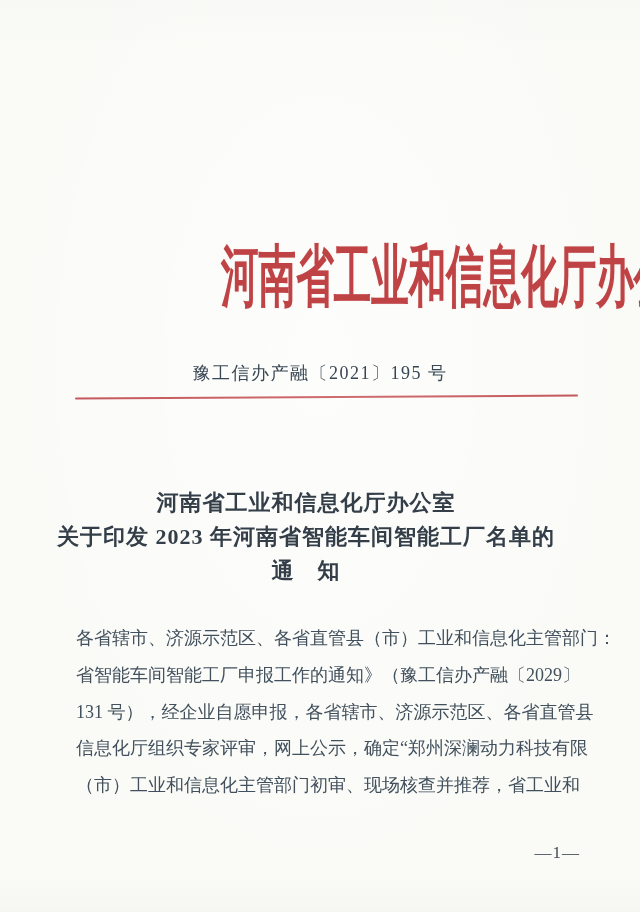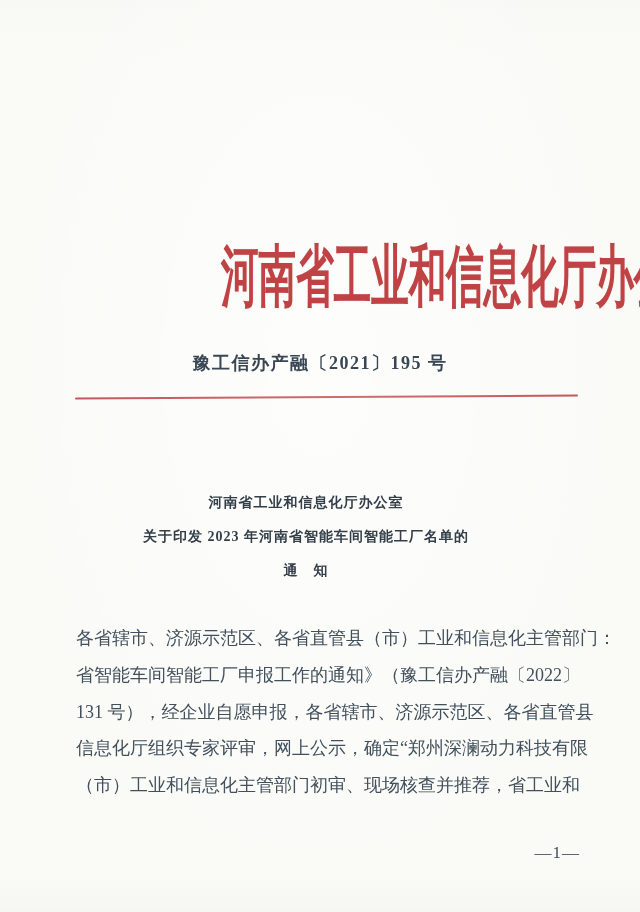"豫工信办产融〔2021〕195 号" .doc-number { font-weight: bold -> none; top: 351px -> 361px }
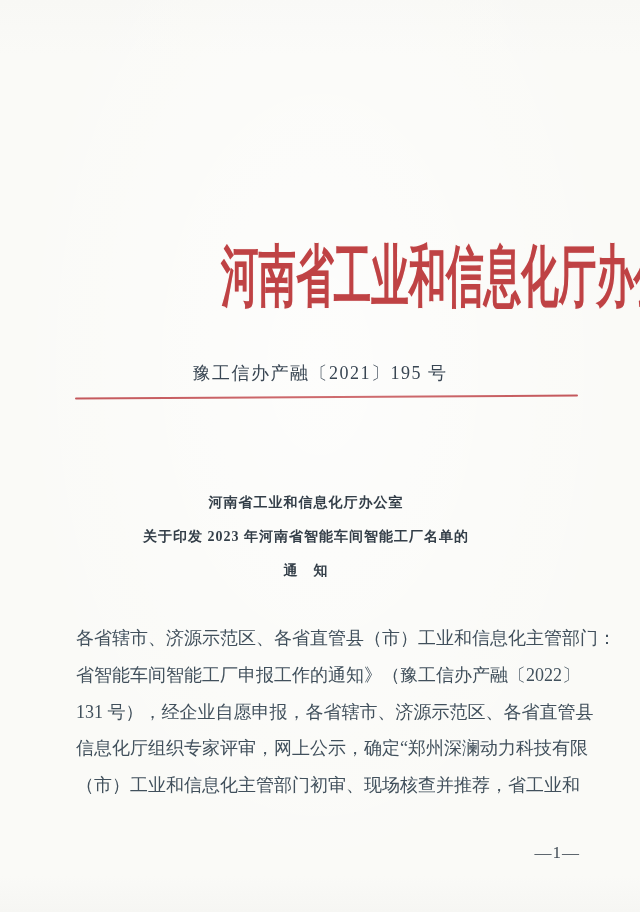"河南省工业和信息化厅办公室" .title-block { font-size: 14px -> 22px }
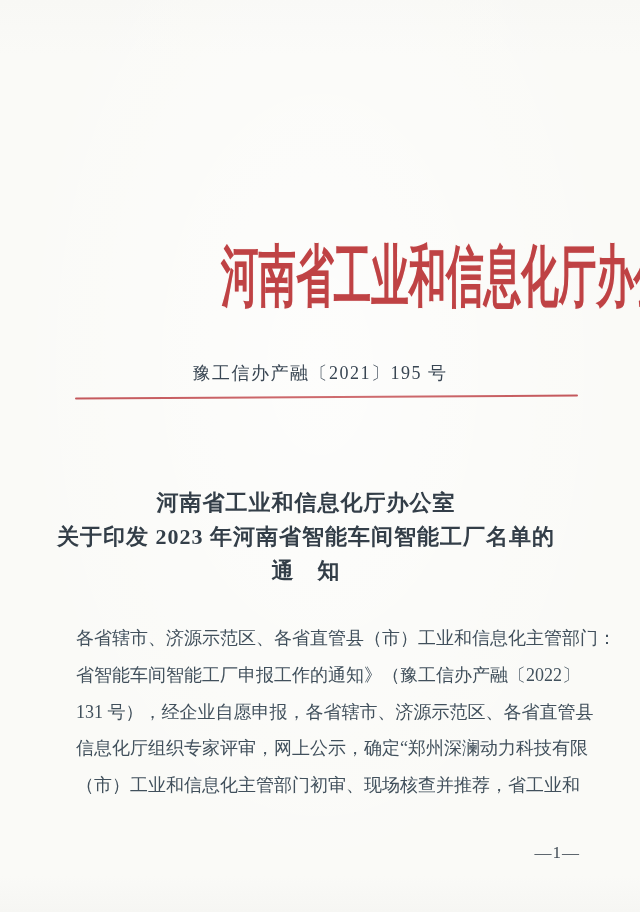"省智能车间智能工厂申报工作的通知》（豫工信办产融〔2022〕" div.body-line { text: 2022 -> 2029 }
